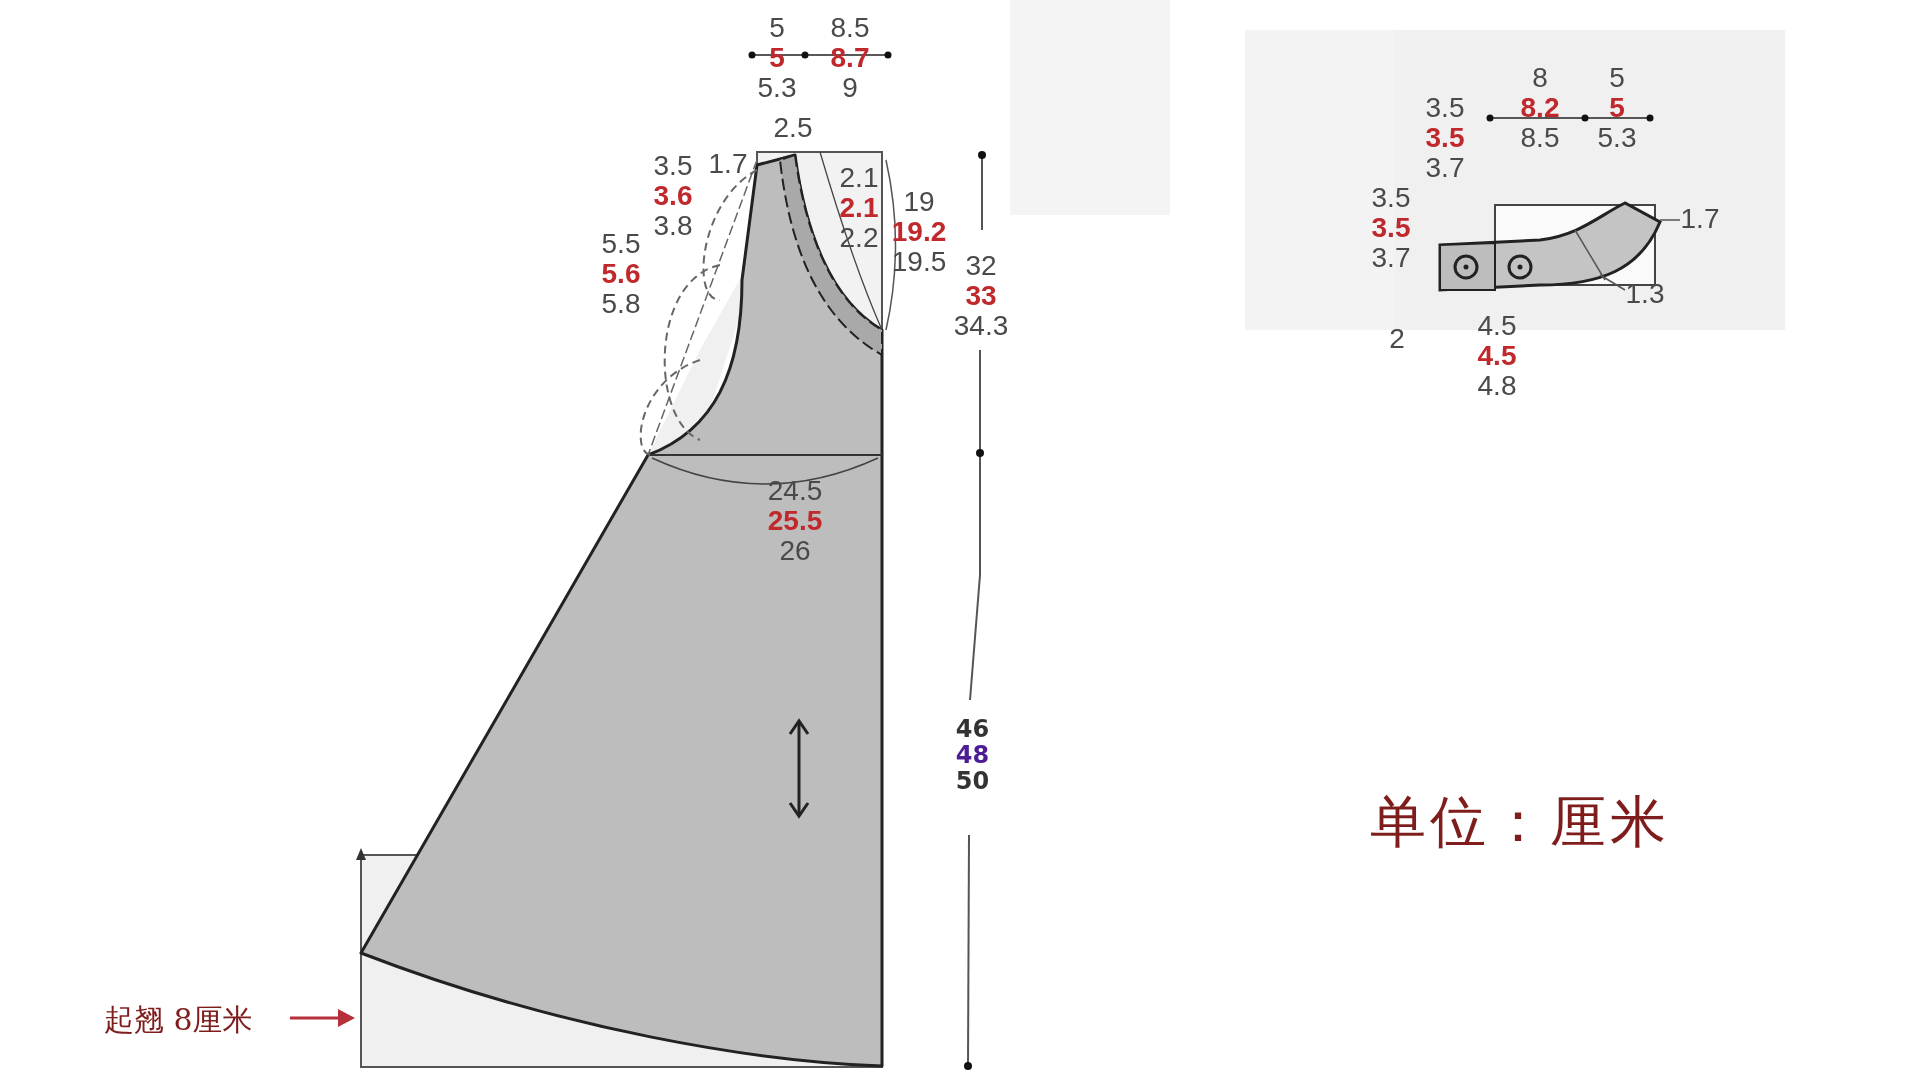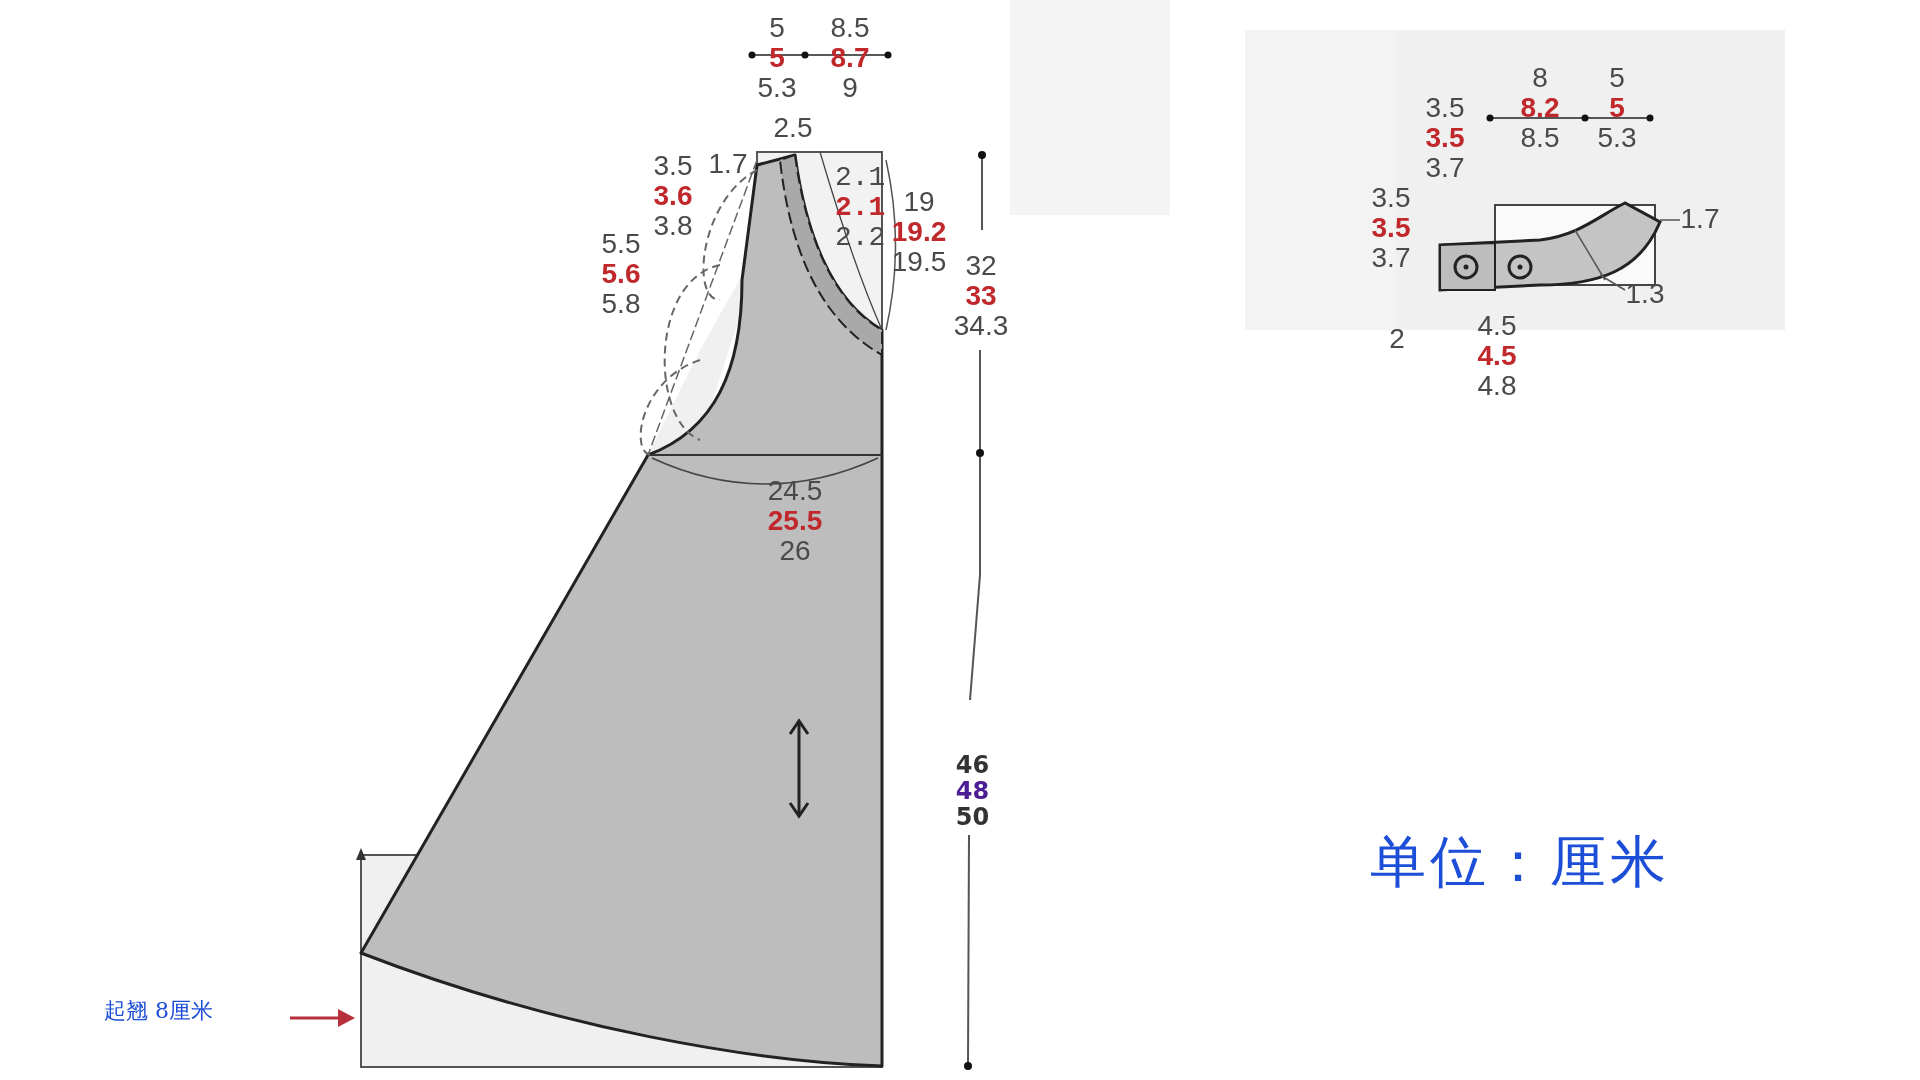"2.1" div.lbl { font-family: Liberation Mono, monospace -> none }
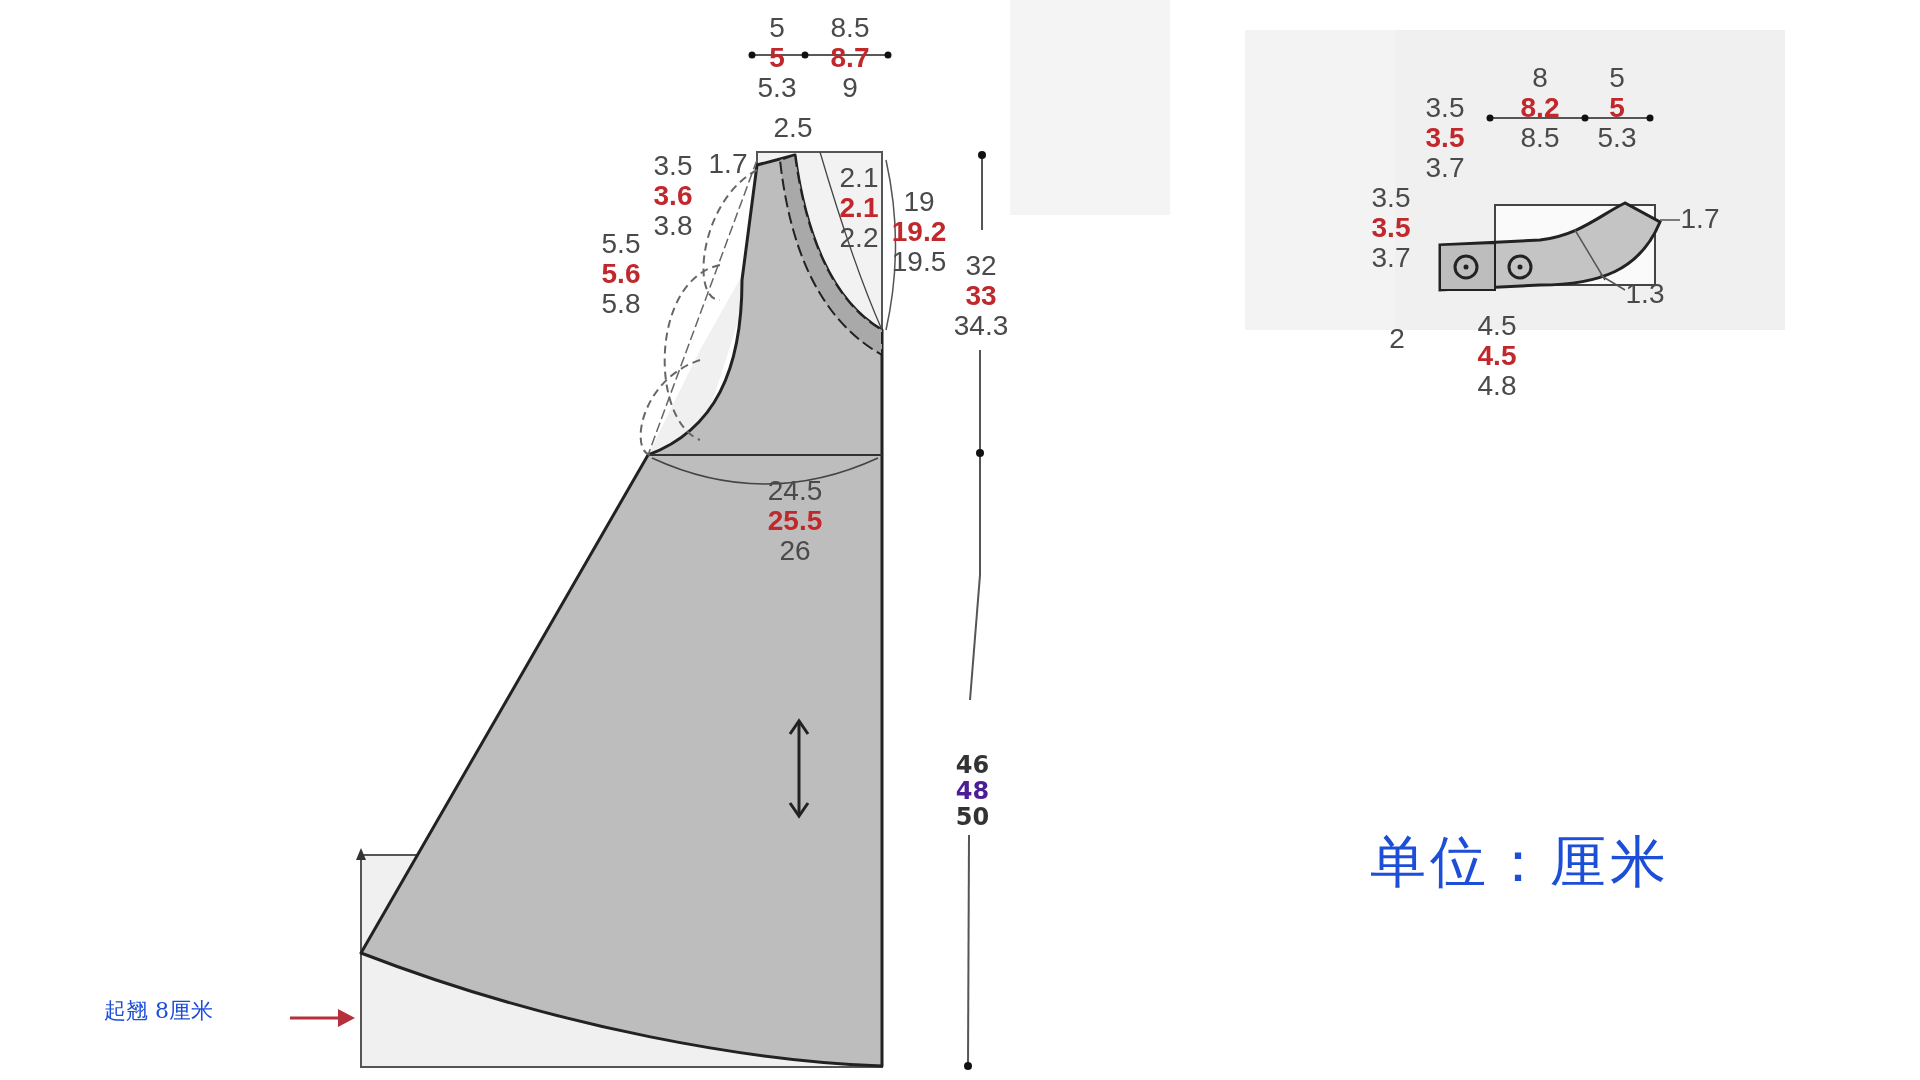"46" div.lbl { margin-top: 36px -> none }
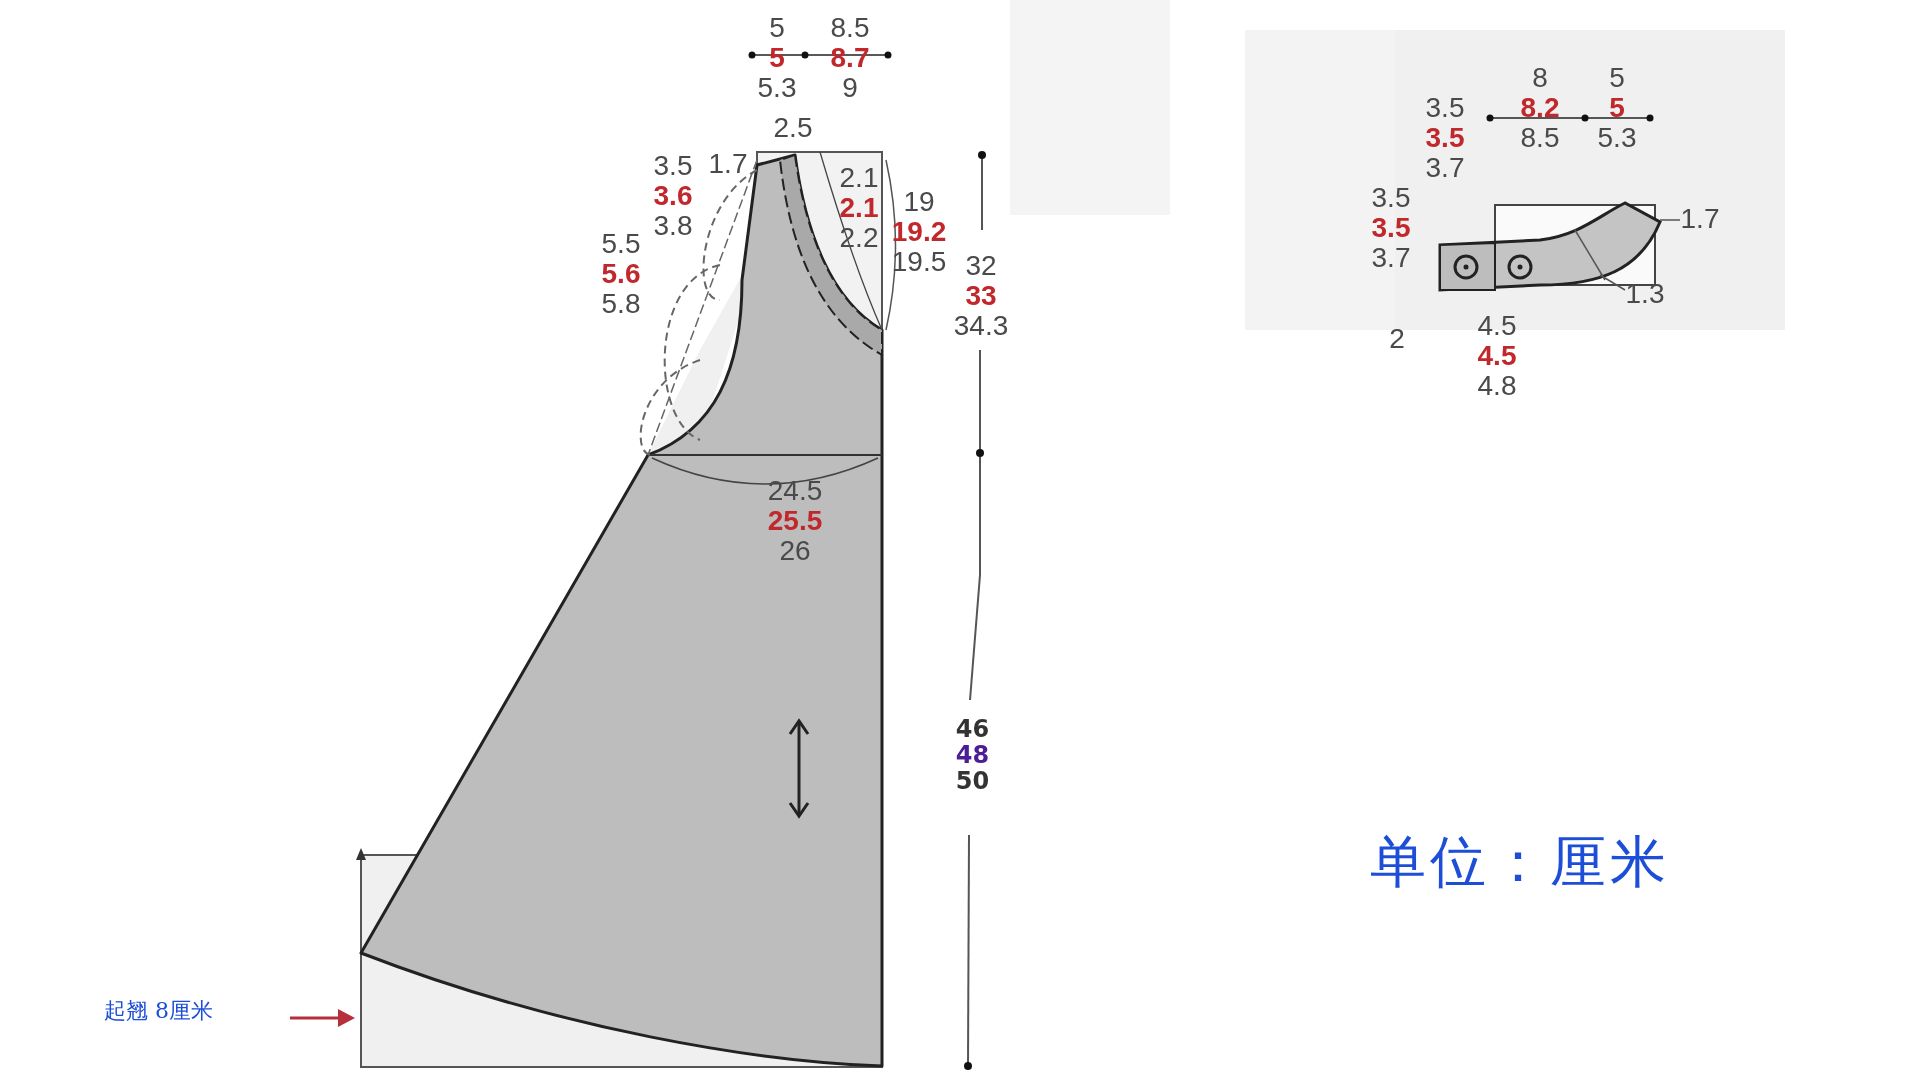"单位：厘米" .cjk { color: #1d4ed8 -> #7f1d1d; margin-top: 40px -> none }
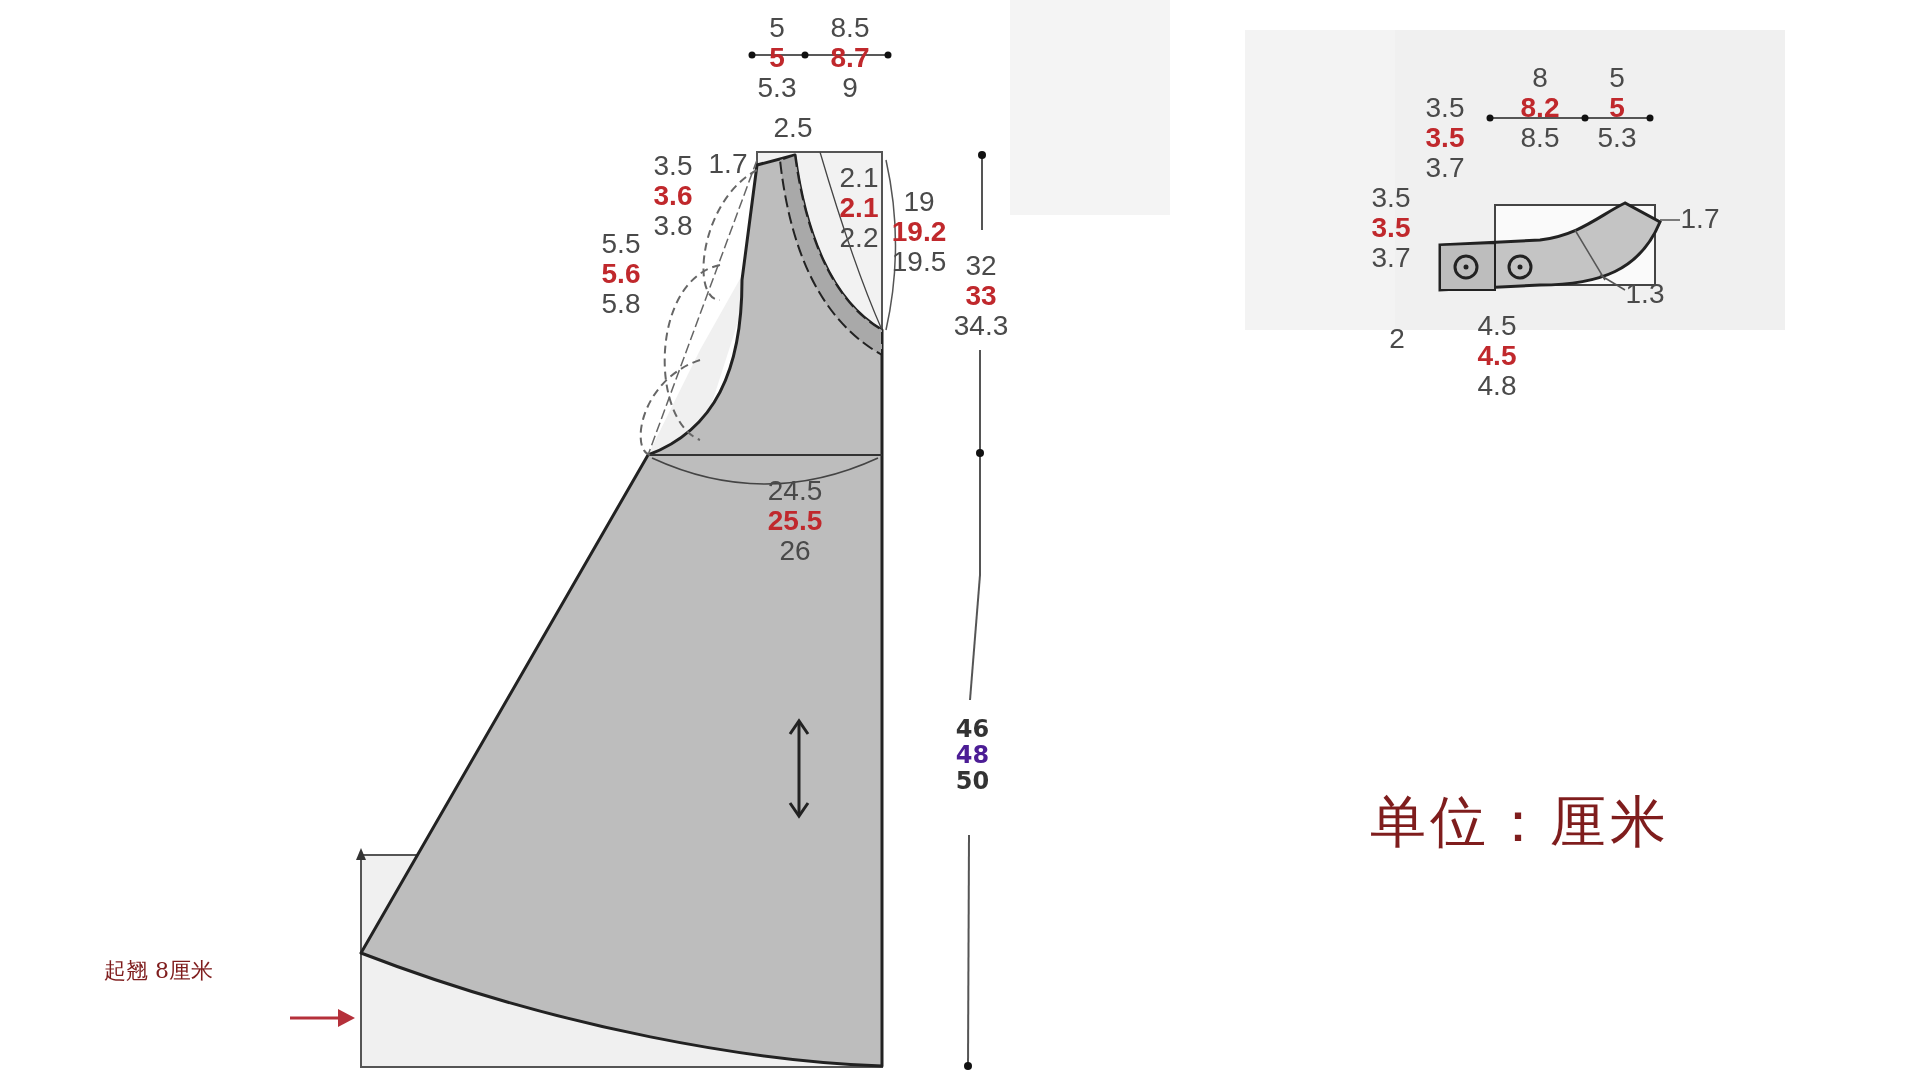"起翘 8厘米" div.cjk { font-size: 22px -> 30px; top: 956px -> 1000px }
